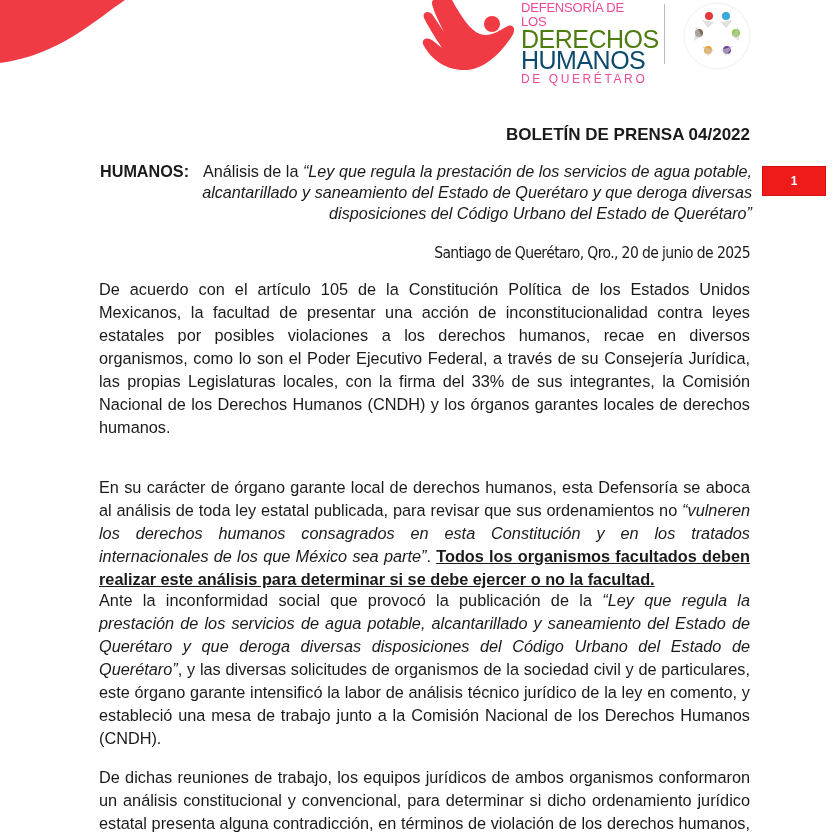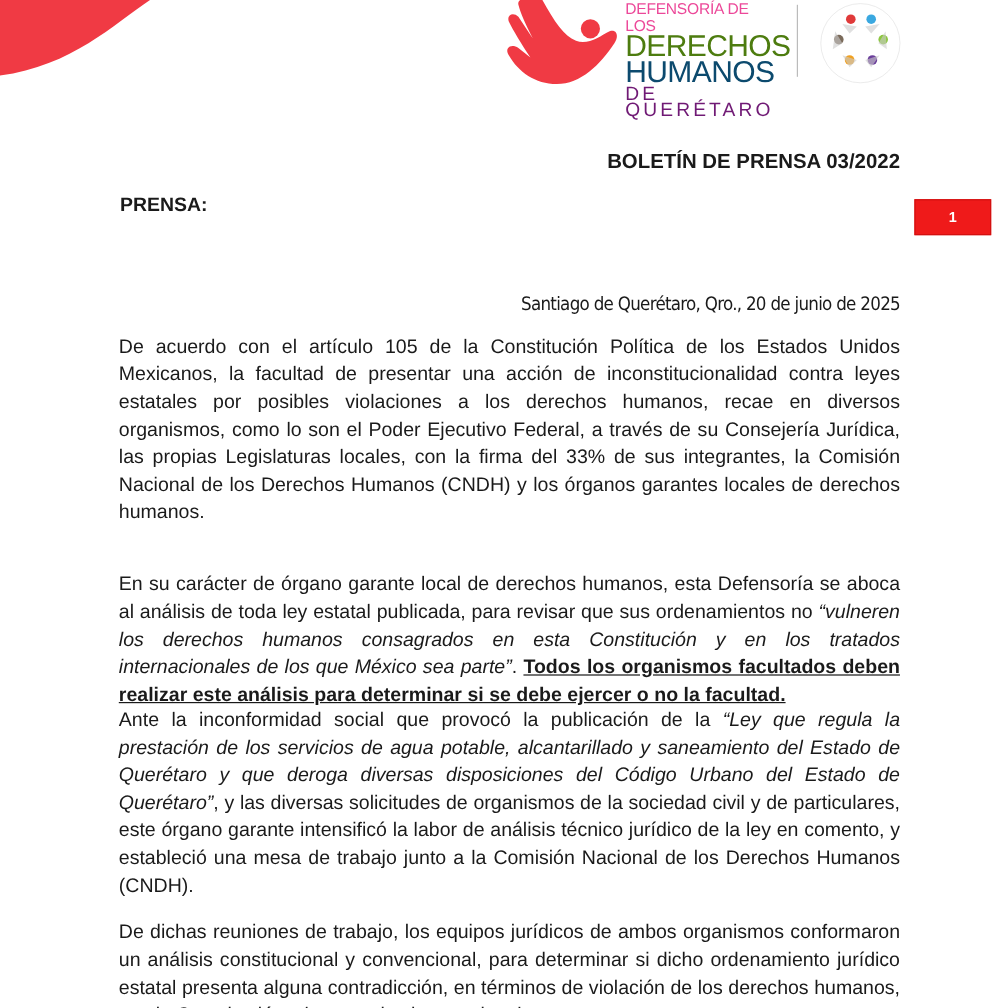"DE QUERÉTARO" .logo-text .l4 { color: #701a75 -> #ec4899; font-size: 16px -> 12px }
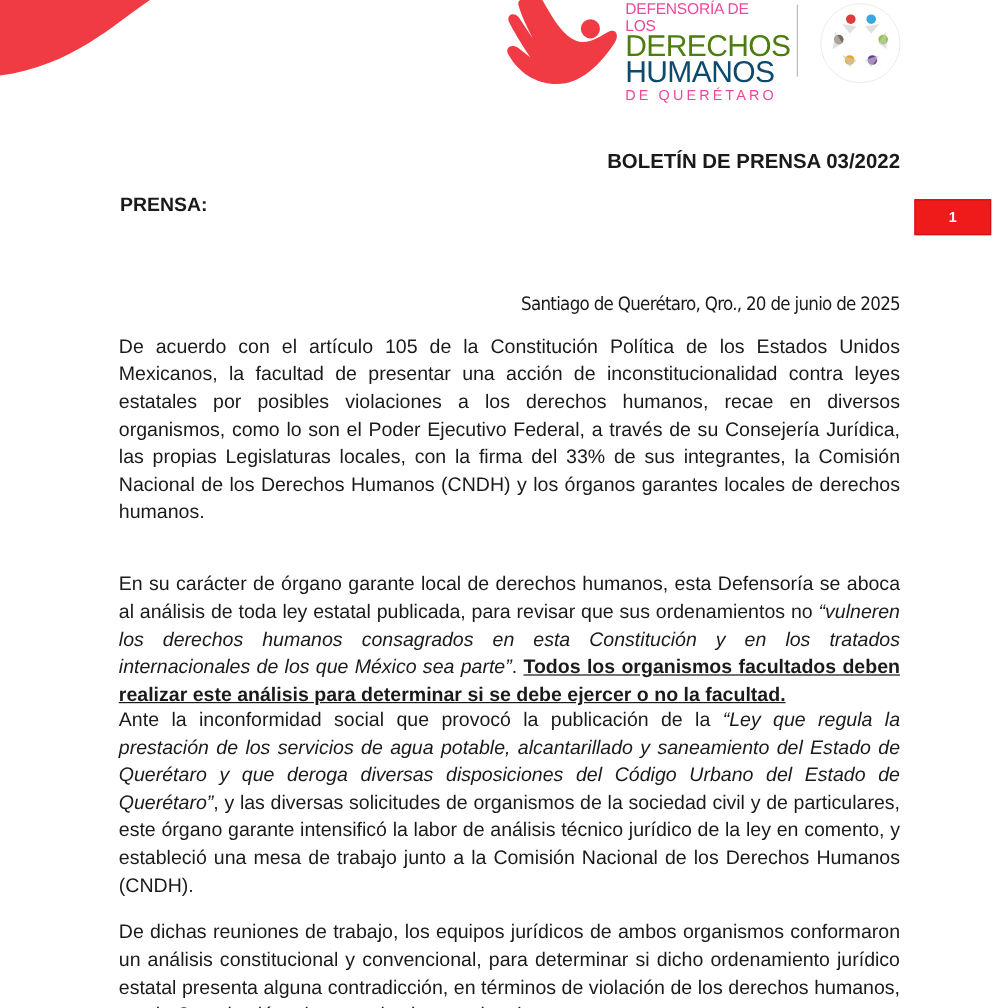"BOLETÍN DE PRENSA 03/2022" div.bulletin { text: 03/2022 -> 04/2022 }
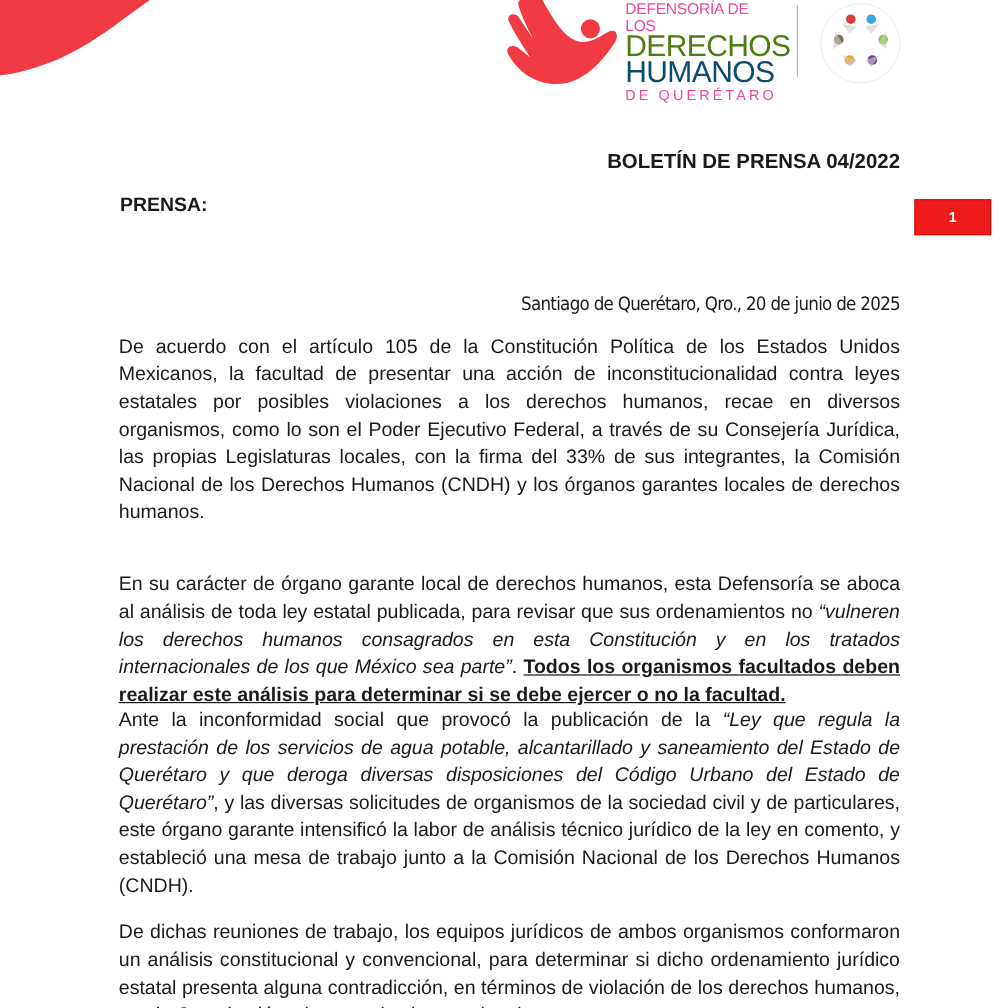"PRENSA:" span.label { text: PRENSA -> HUMANOS }
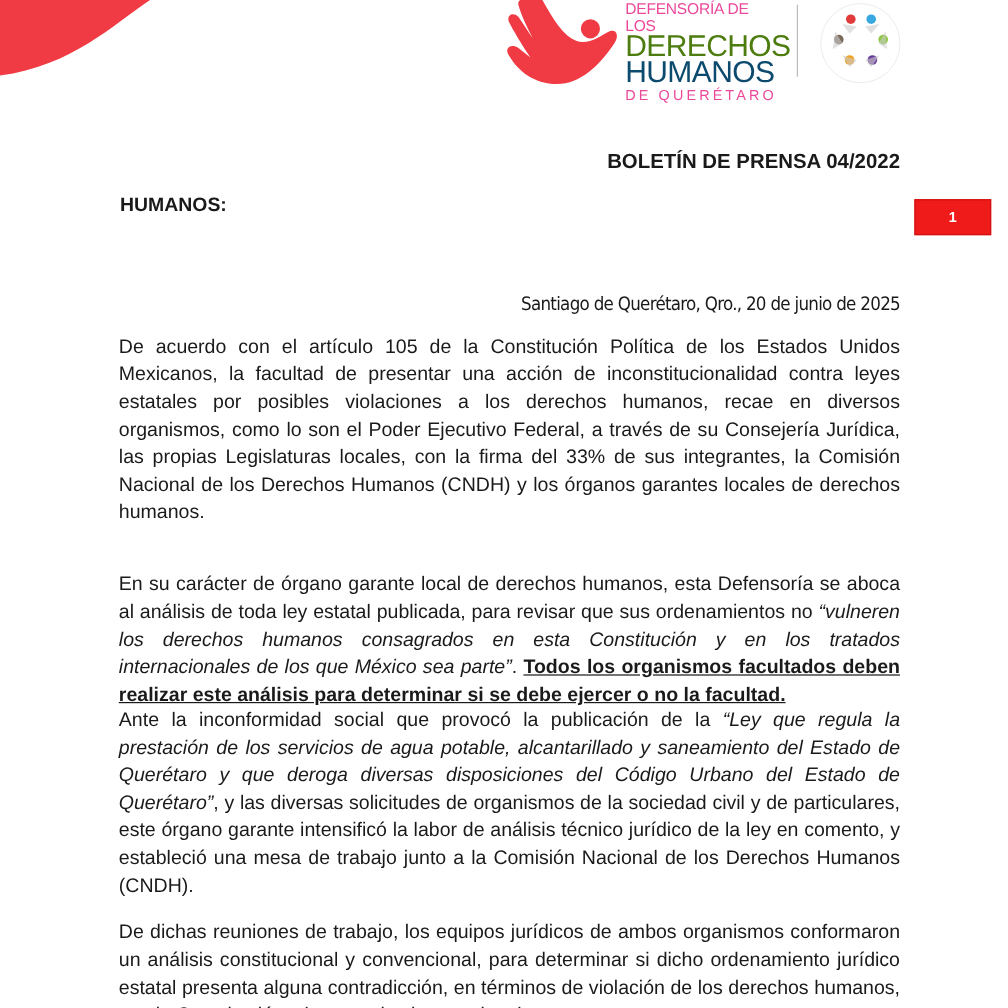"Análisis de la “Ley que" div.text { html: none -> <div><span>Análisis de la </span><i>“Ley que regula la prestación de los servicios de agua potable, alcantarillado y saneamiento del Estado de Querétaro y que deroga diversas disposiciones del Código Urbano del Estado de Querétaro”</i></div> }
